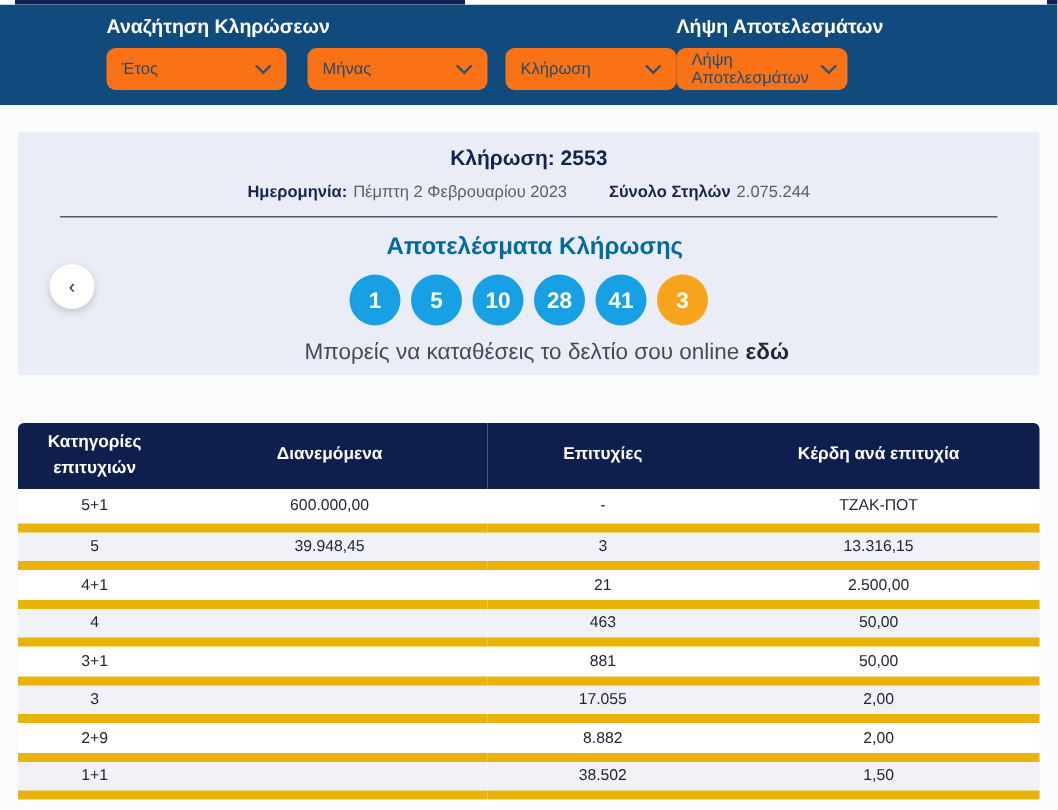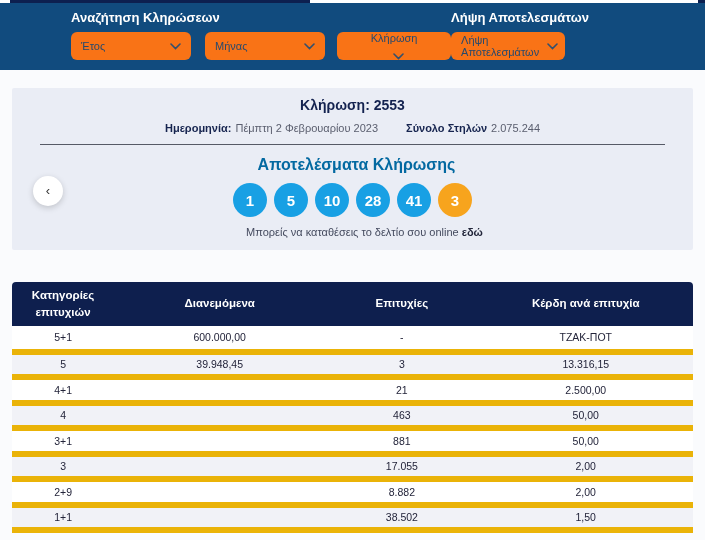"Κλήρωση" .sel-draw { flex-direction: column -> none }
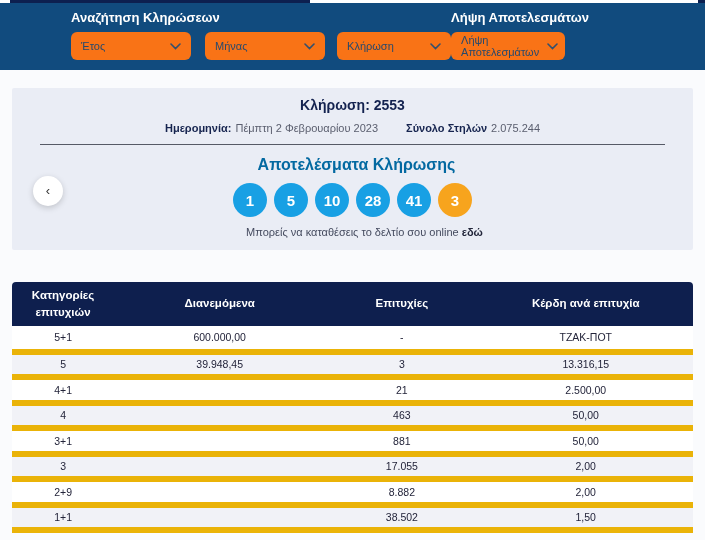"Μπορείς να καταθέσεις το δελτίο" .cta { font-size: 11px -> 15px }
